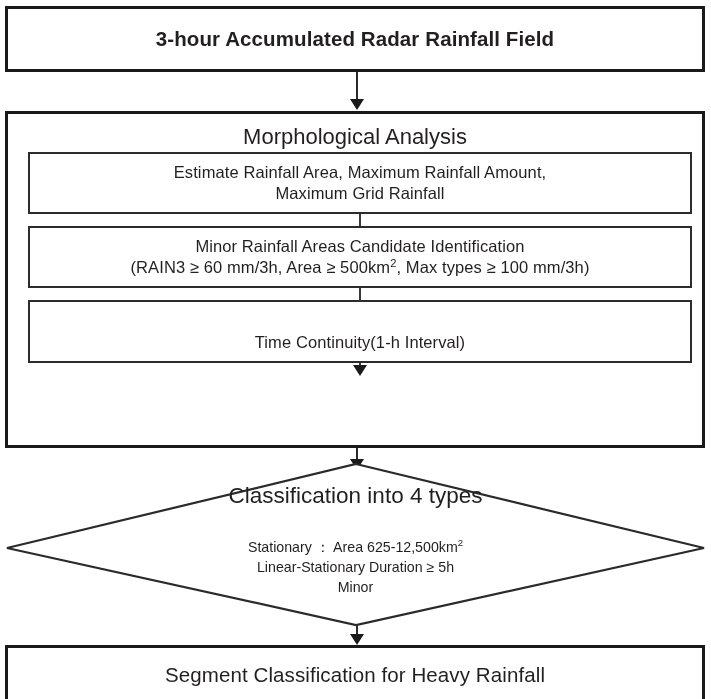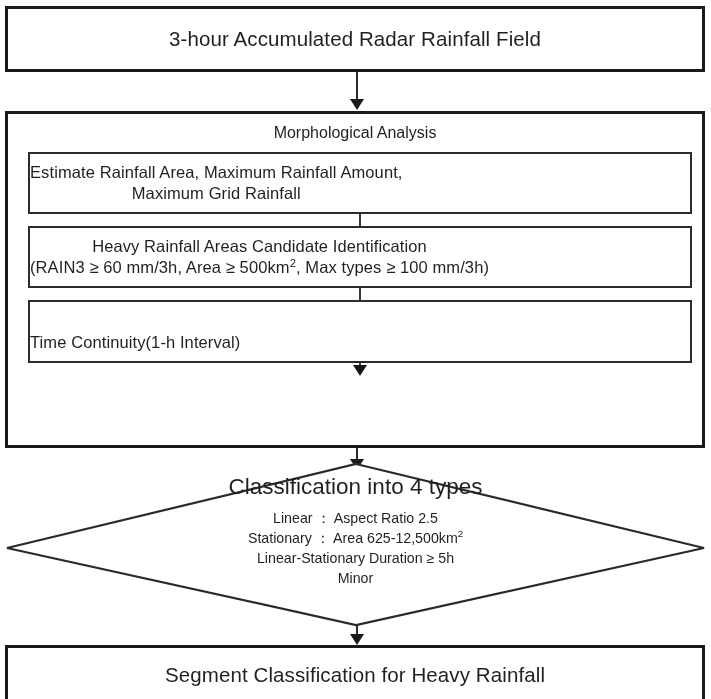"3-hour Accumulated Radar Rainfall Field" #top-box .txt { font-weight: none -> bold }
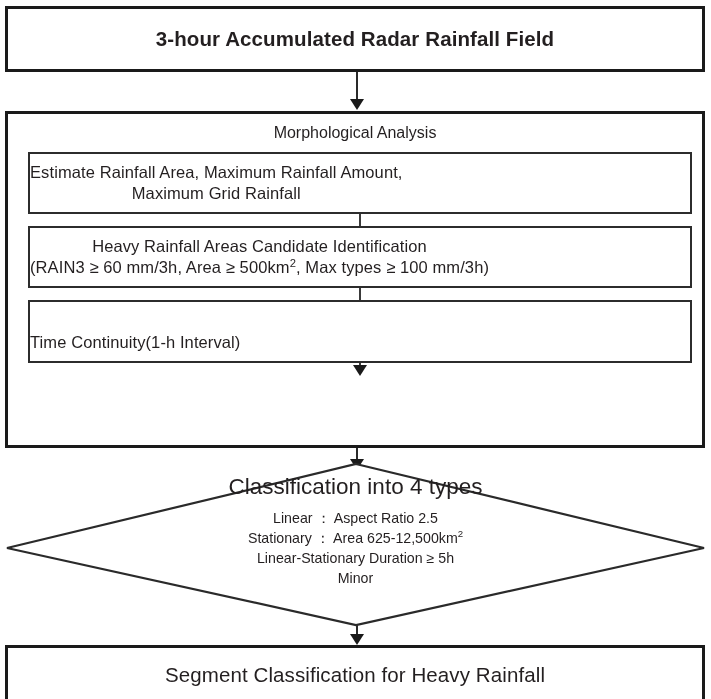"Morphological Analysis" #morph-title { font-size: 16px -> 22px }
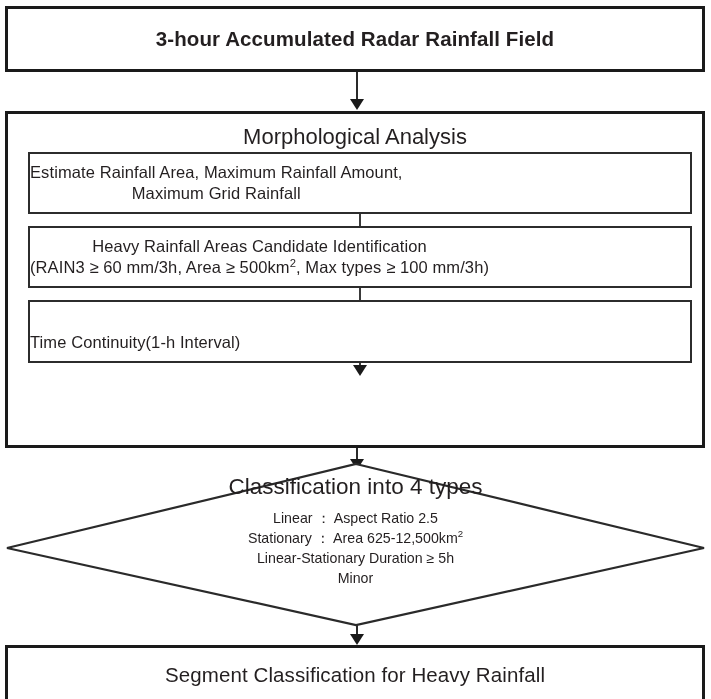"Estimate Rainfall Area, Maximum Rainfall" .box-inner { justify-content: flex-start -> center }
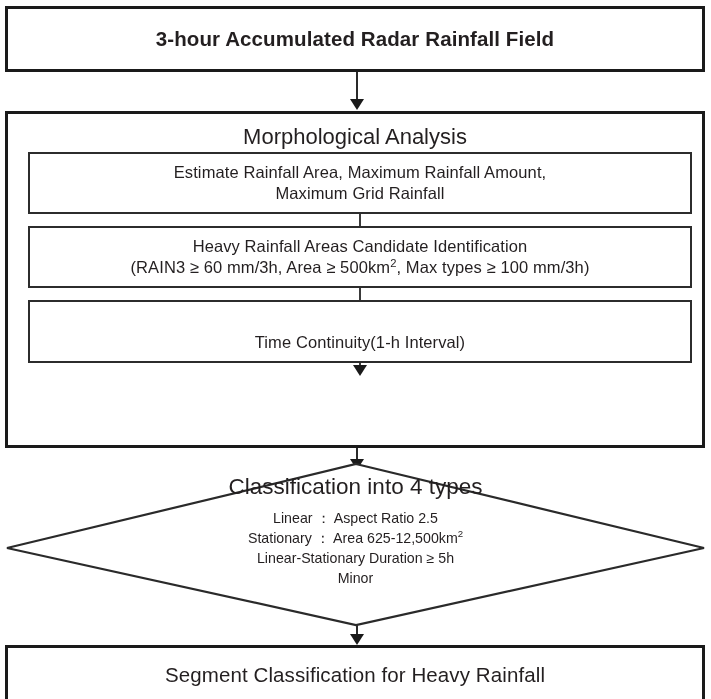"Heavy Rainfall Areas Candidate" span { text: Heavy -> Minor }
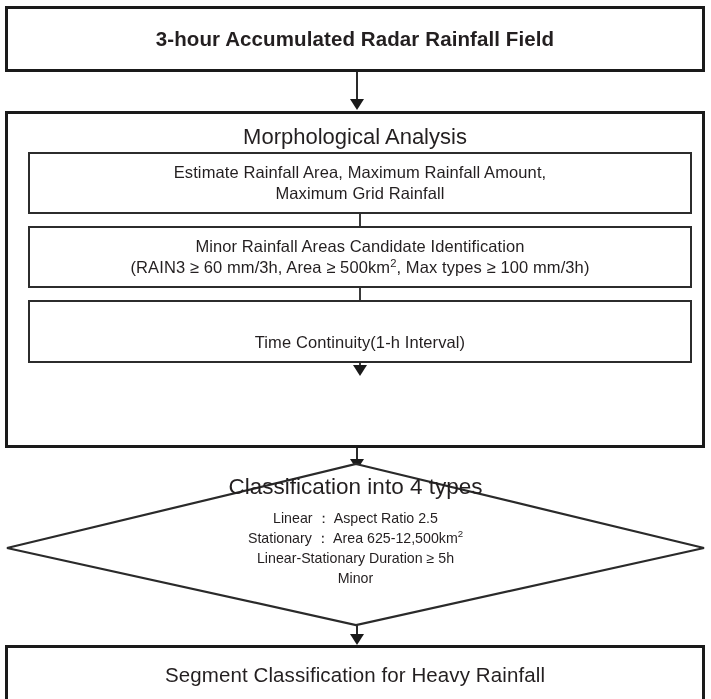"Classification into 4 types" #diamond-heading { margin-top: 13px -> 22px }
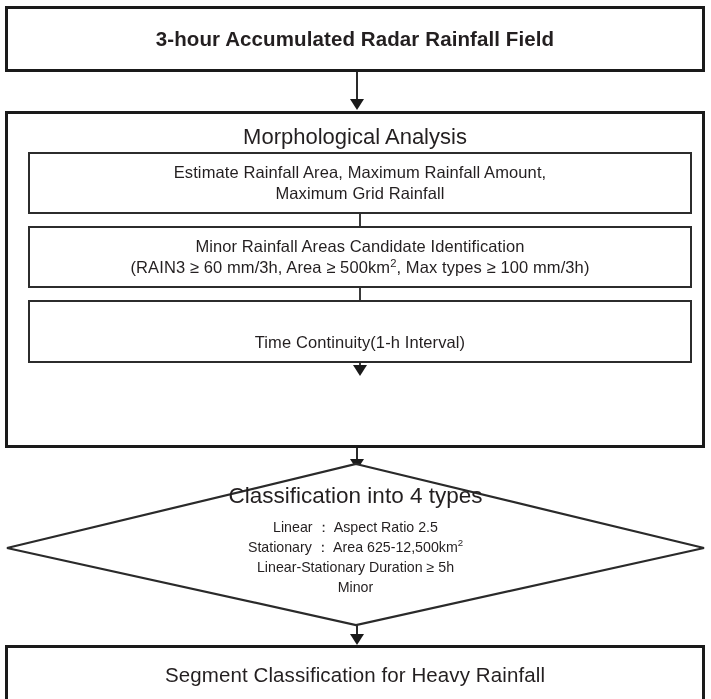"Linear ： Aspect Ratio 2.5" span { html: <span>Linear ： Aspect Ratio 2.5</span> -> none }
